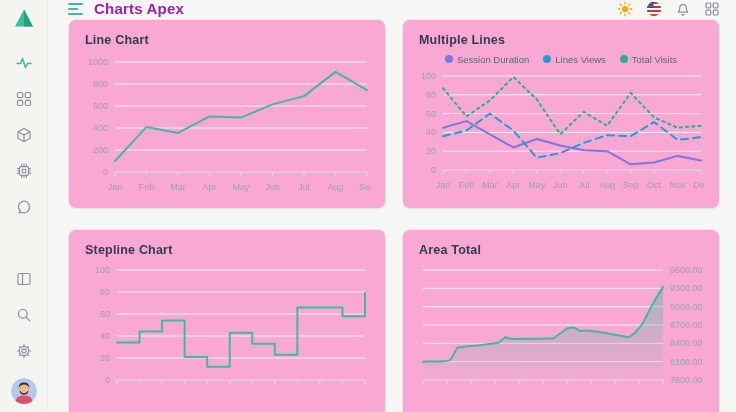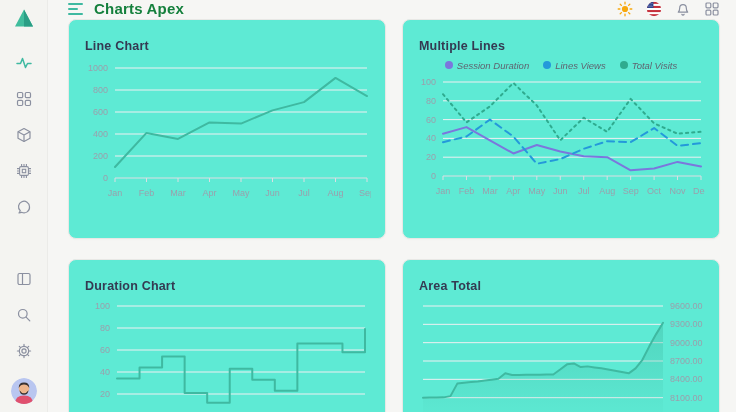"Charts Apex" .page-title { color: #15803d -> #a21caf }
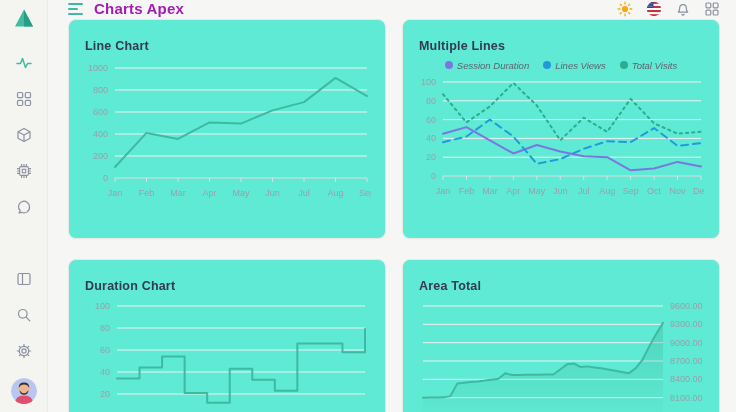"Line Chart" .card { background: #5eead4 -> #f9a8d4; height: 220px -> 190px; padding: 18px 16px -> 12px 16px }
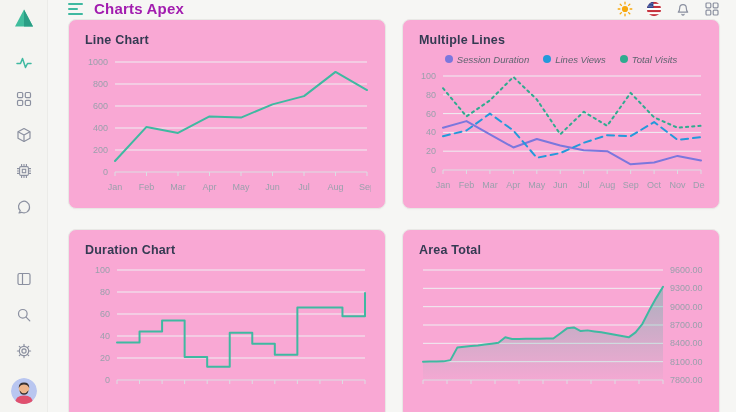"Session Duration" .legend { font-style: italic -> none }
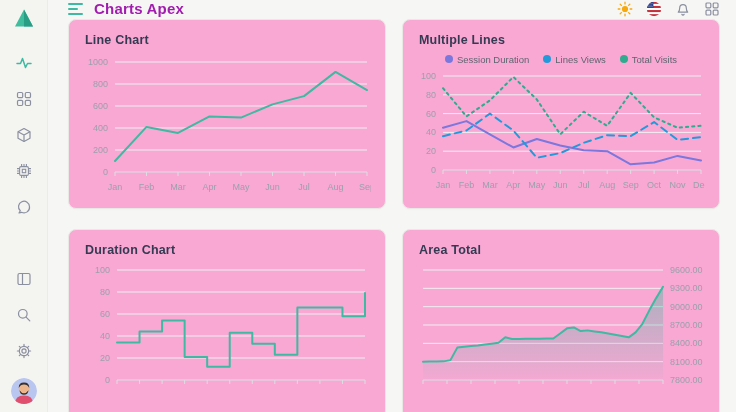"Duration Chart" div.card-title { text: Duration -> Stepline }
